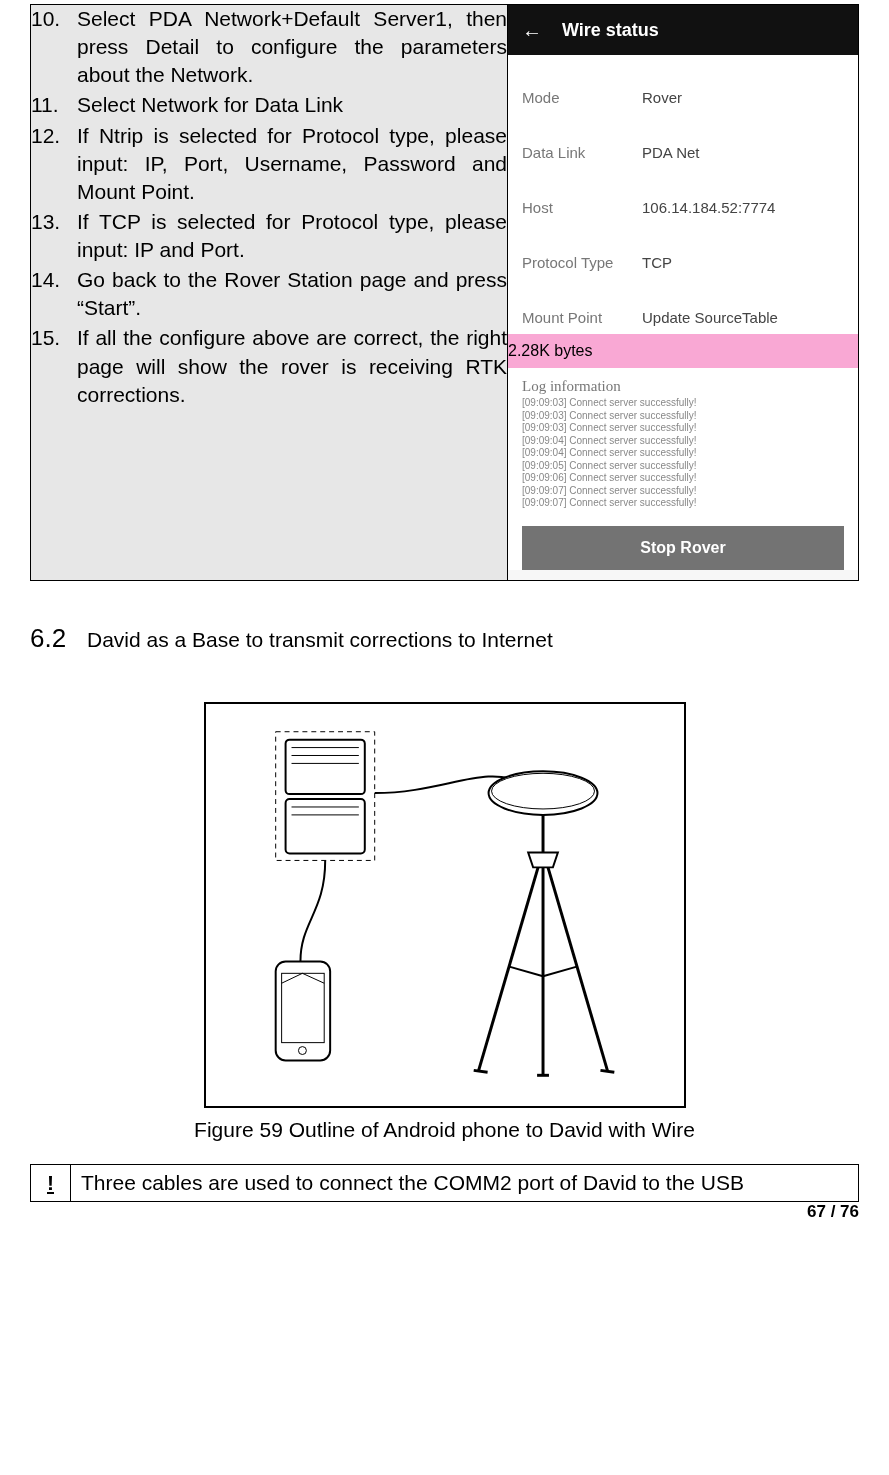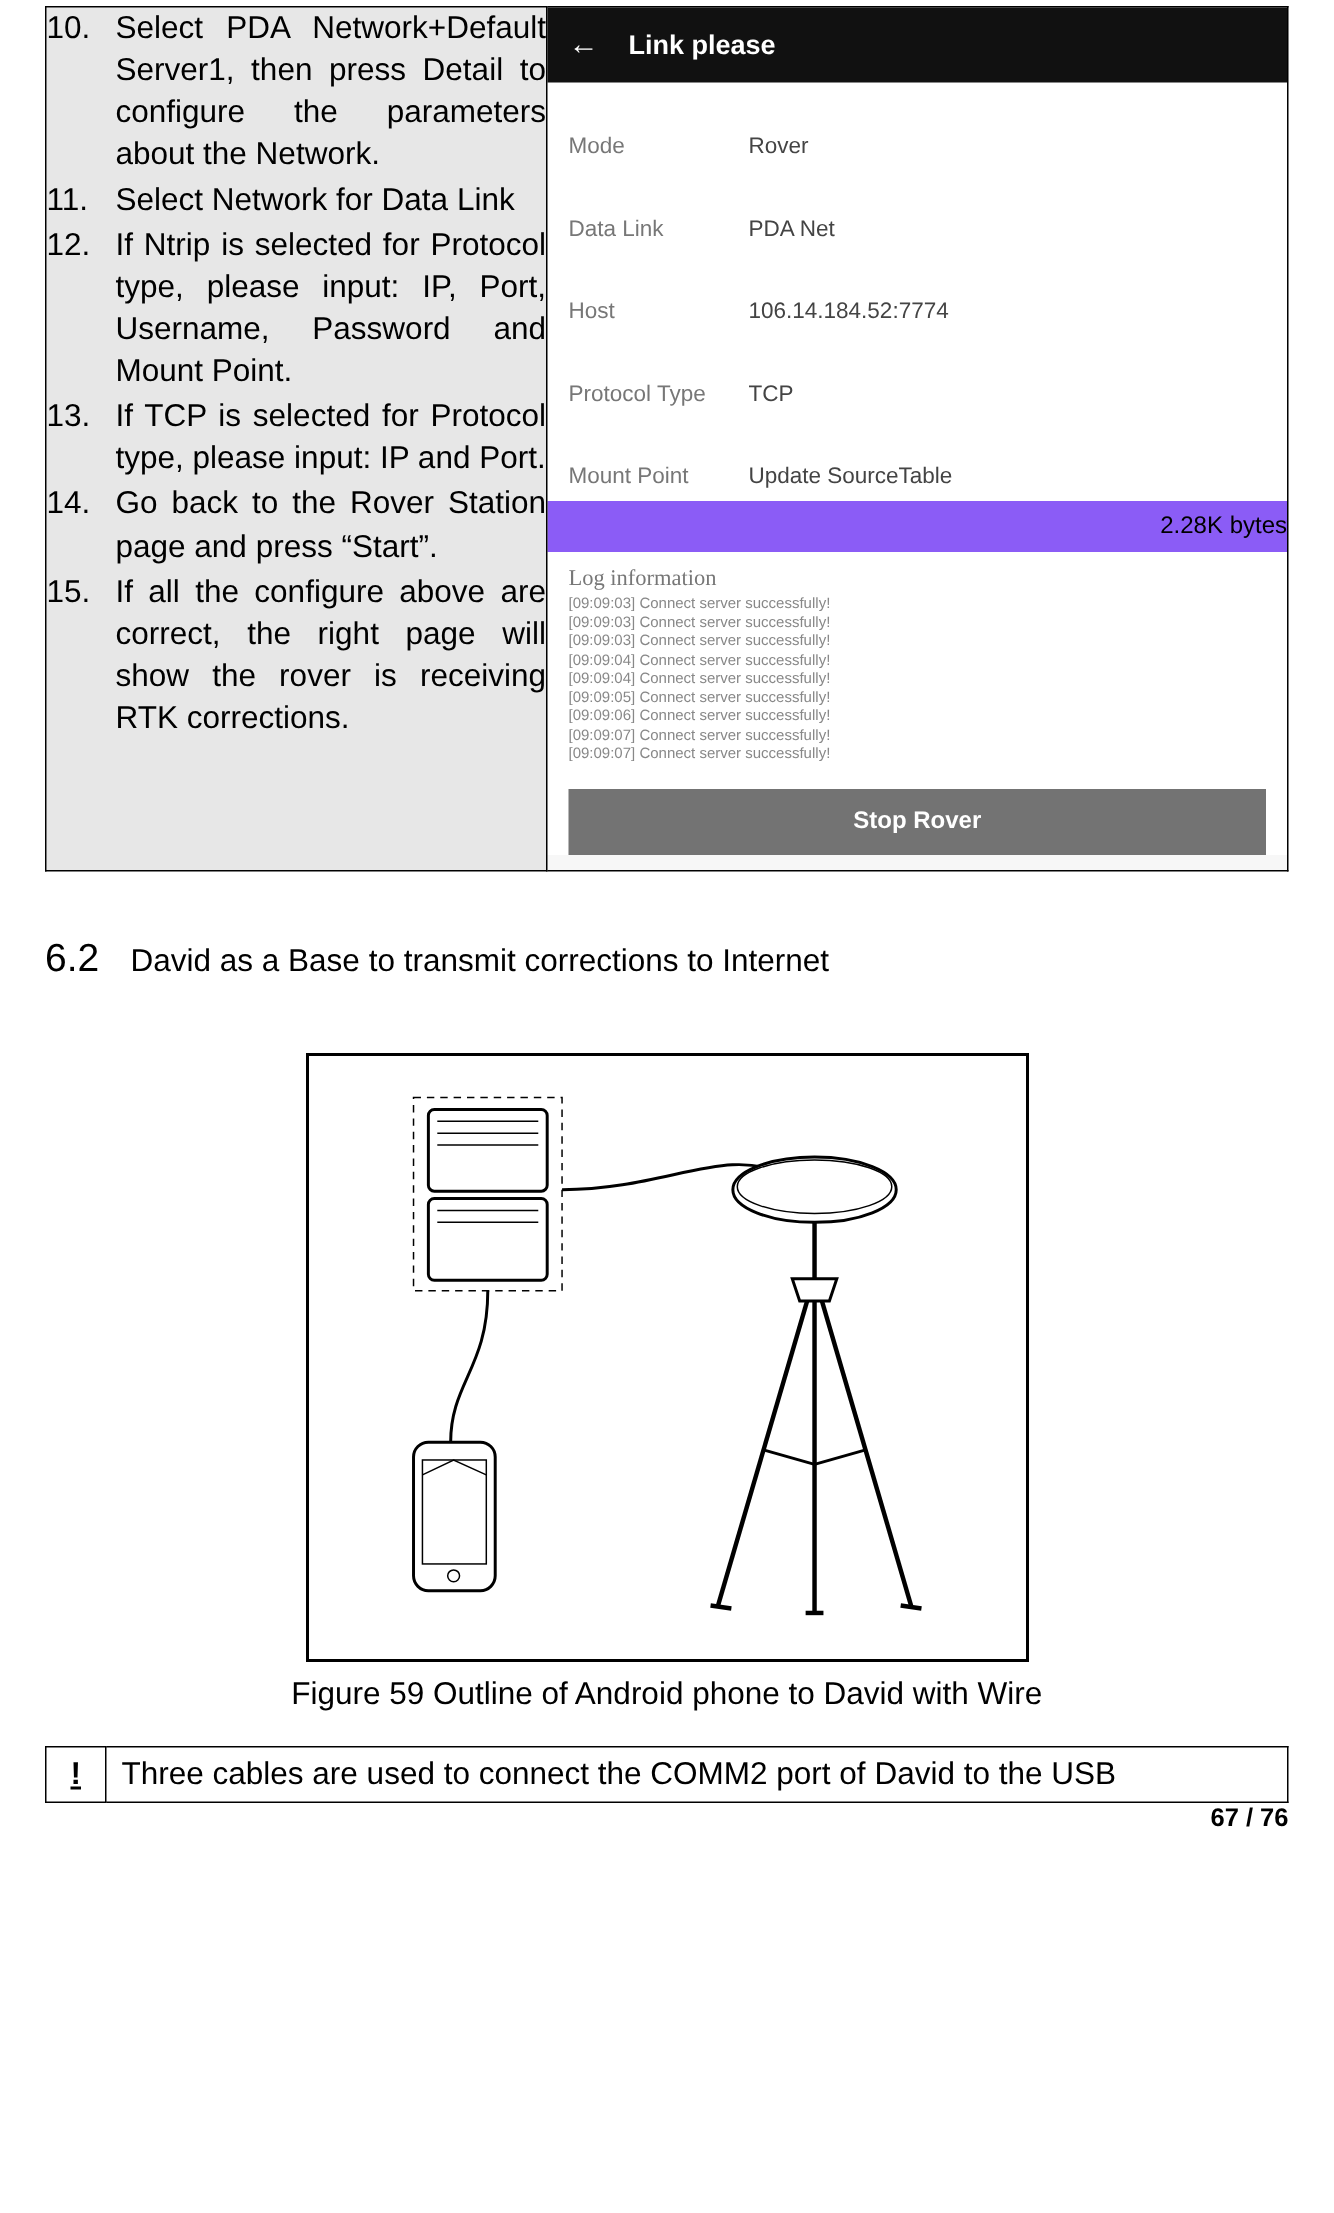"Select PDA Network+Default Server1, then" .left-cell { width: 334px -> 477px }
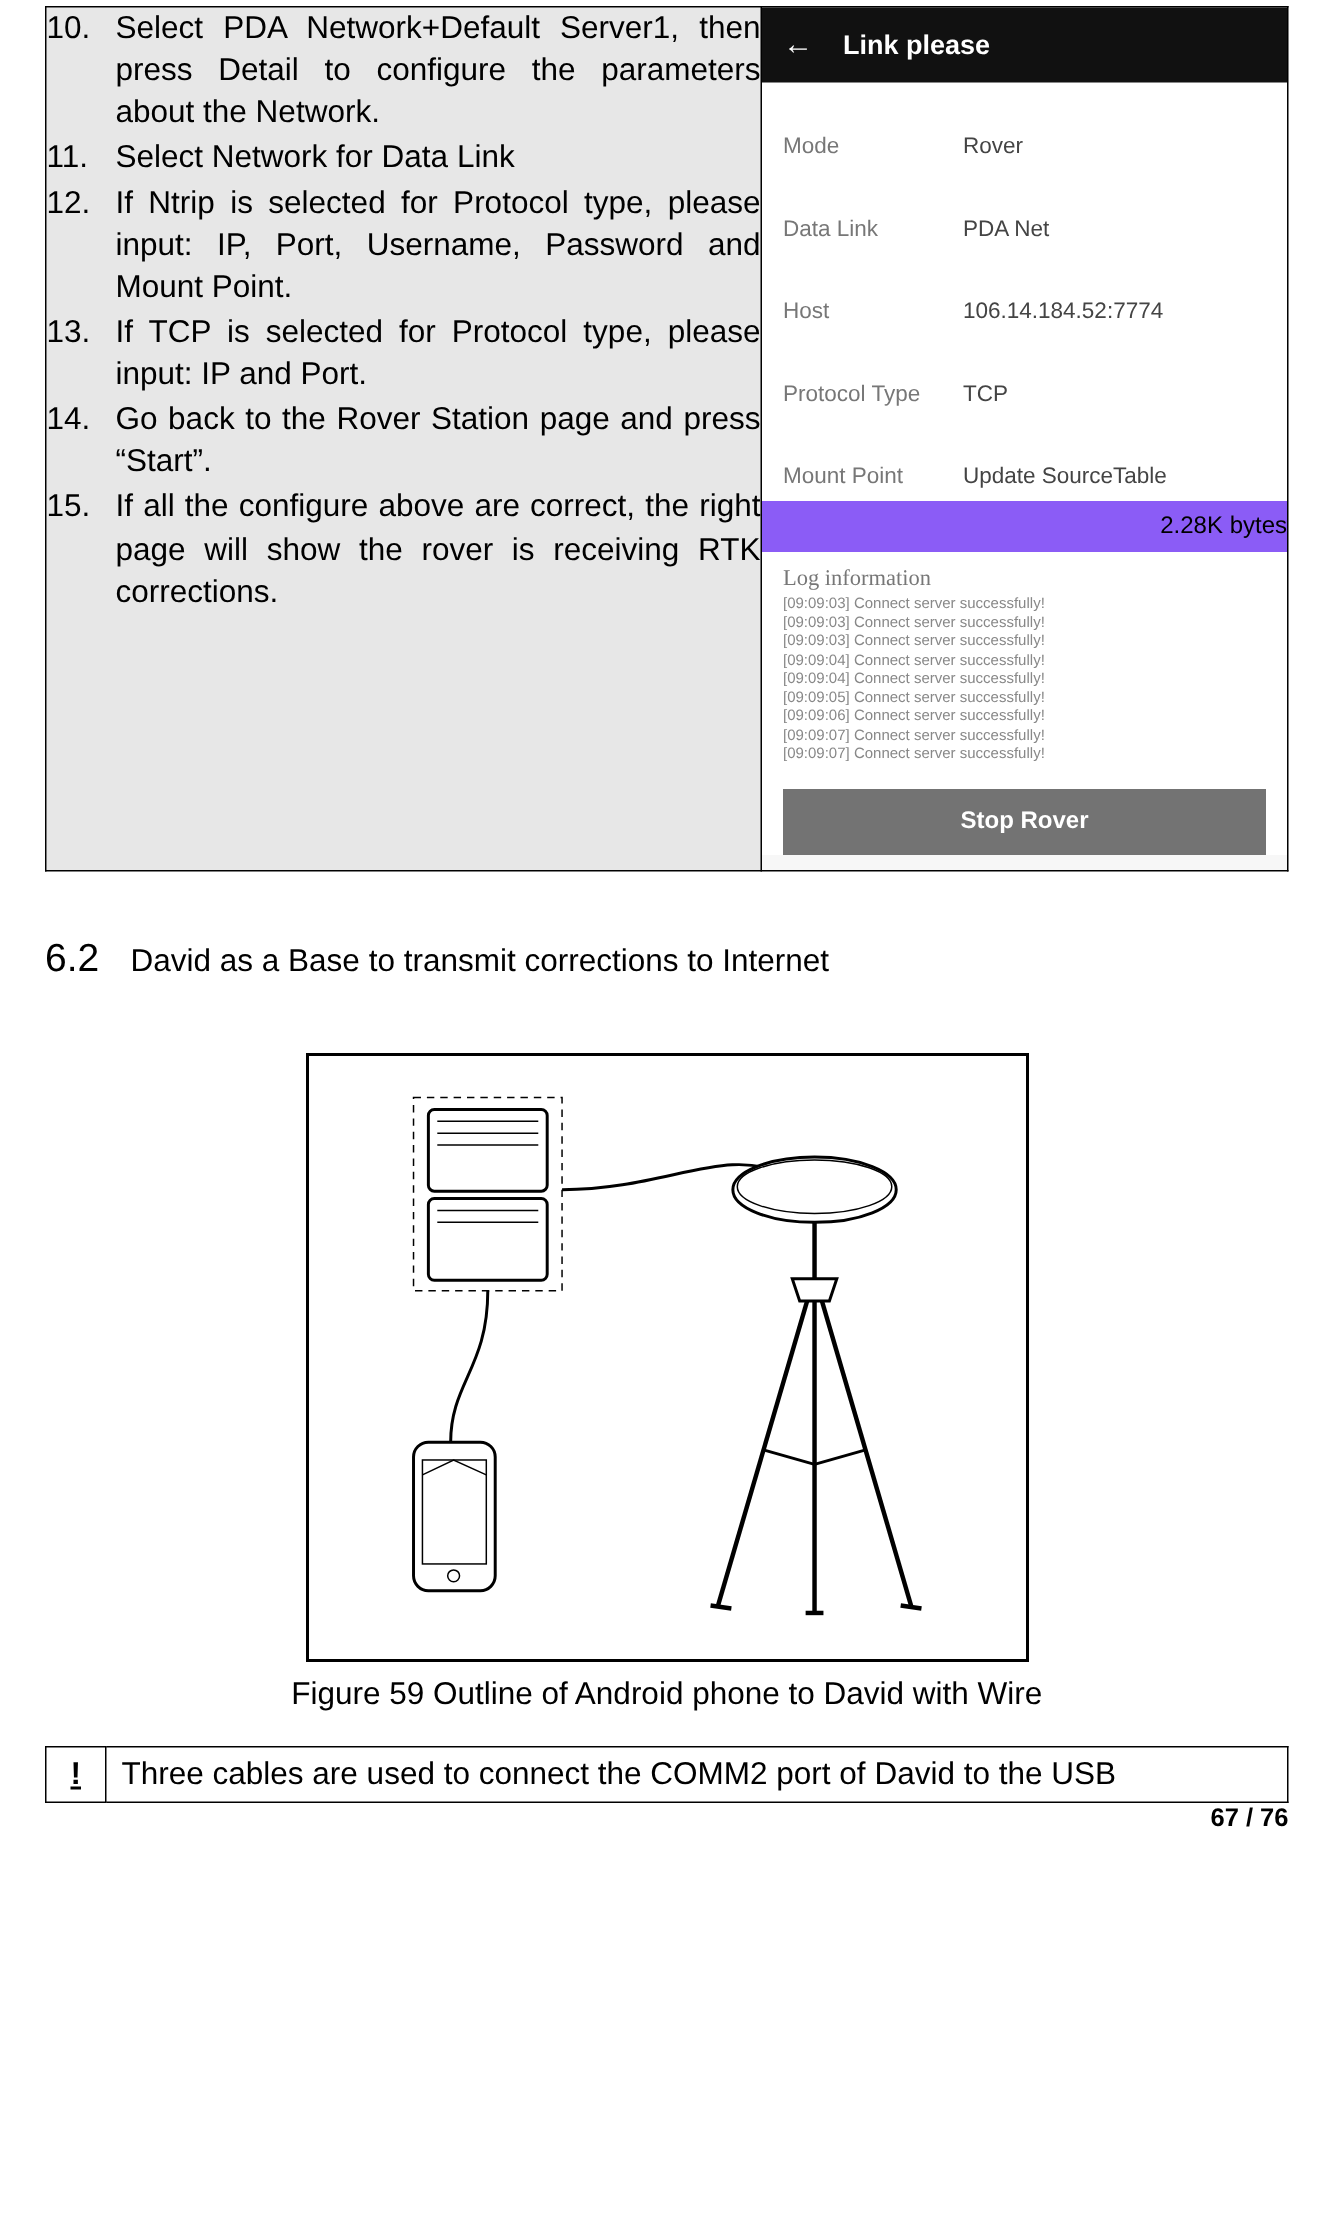"Link please" span { text: Link please -> Wire status }
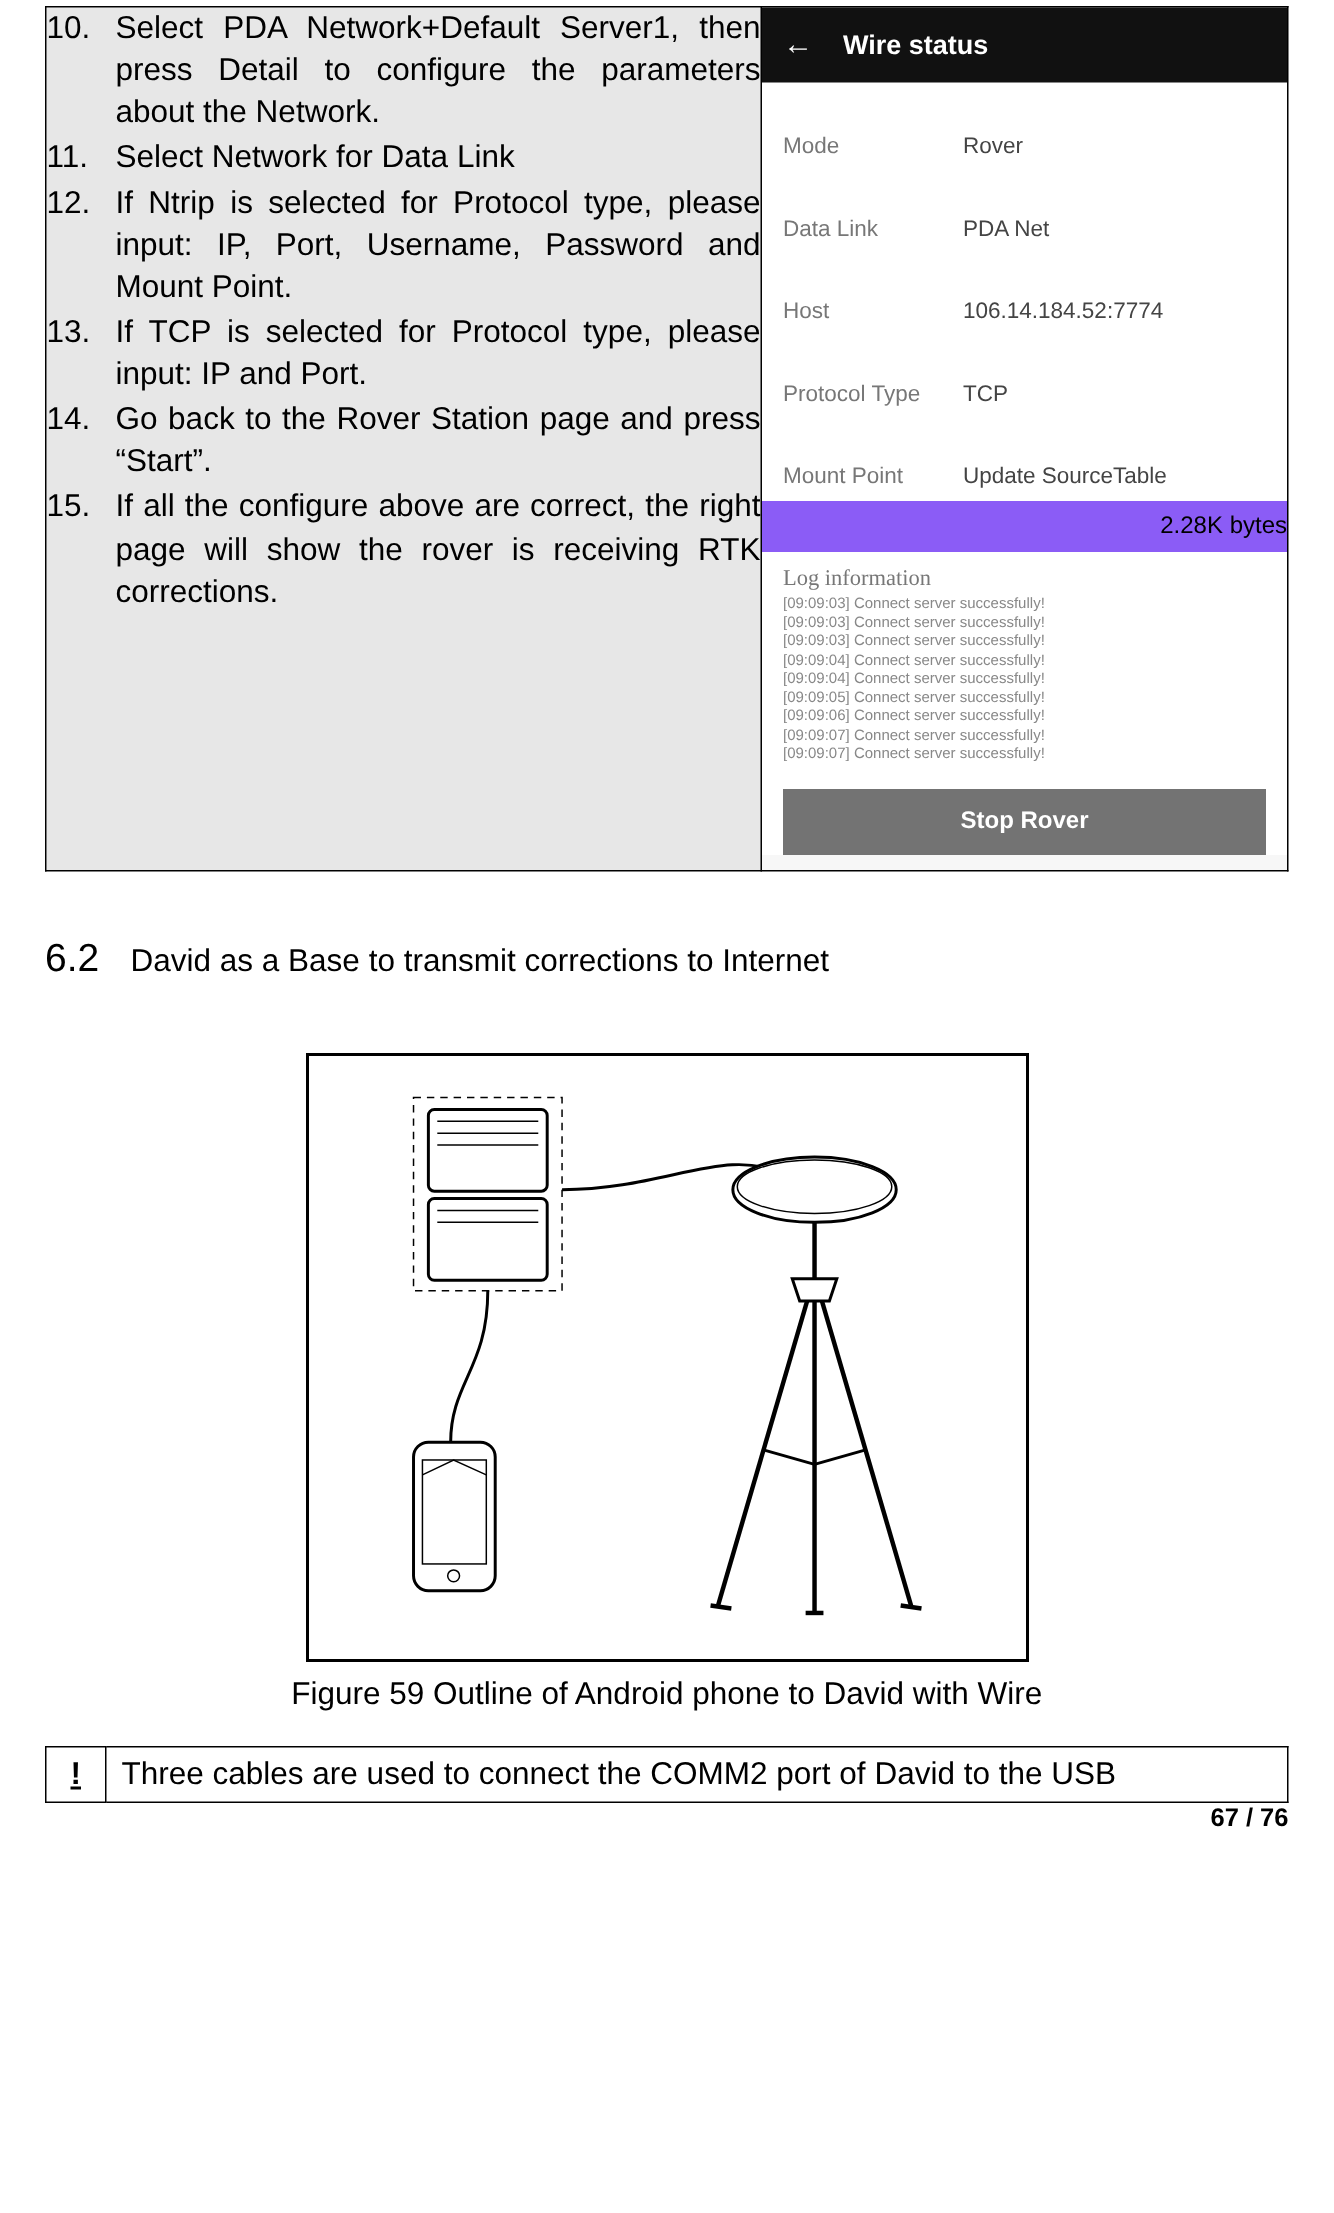"2.28K bytes" .bytes-bar { background: #8b5cf6 -> #f9a8d4; text-align: right -> left }
